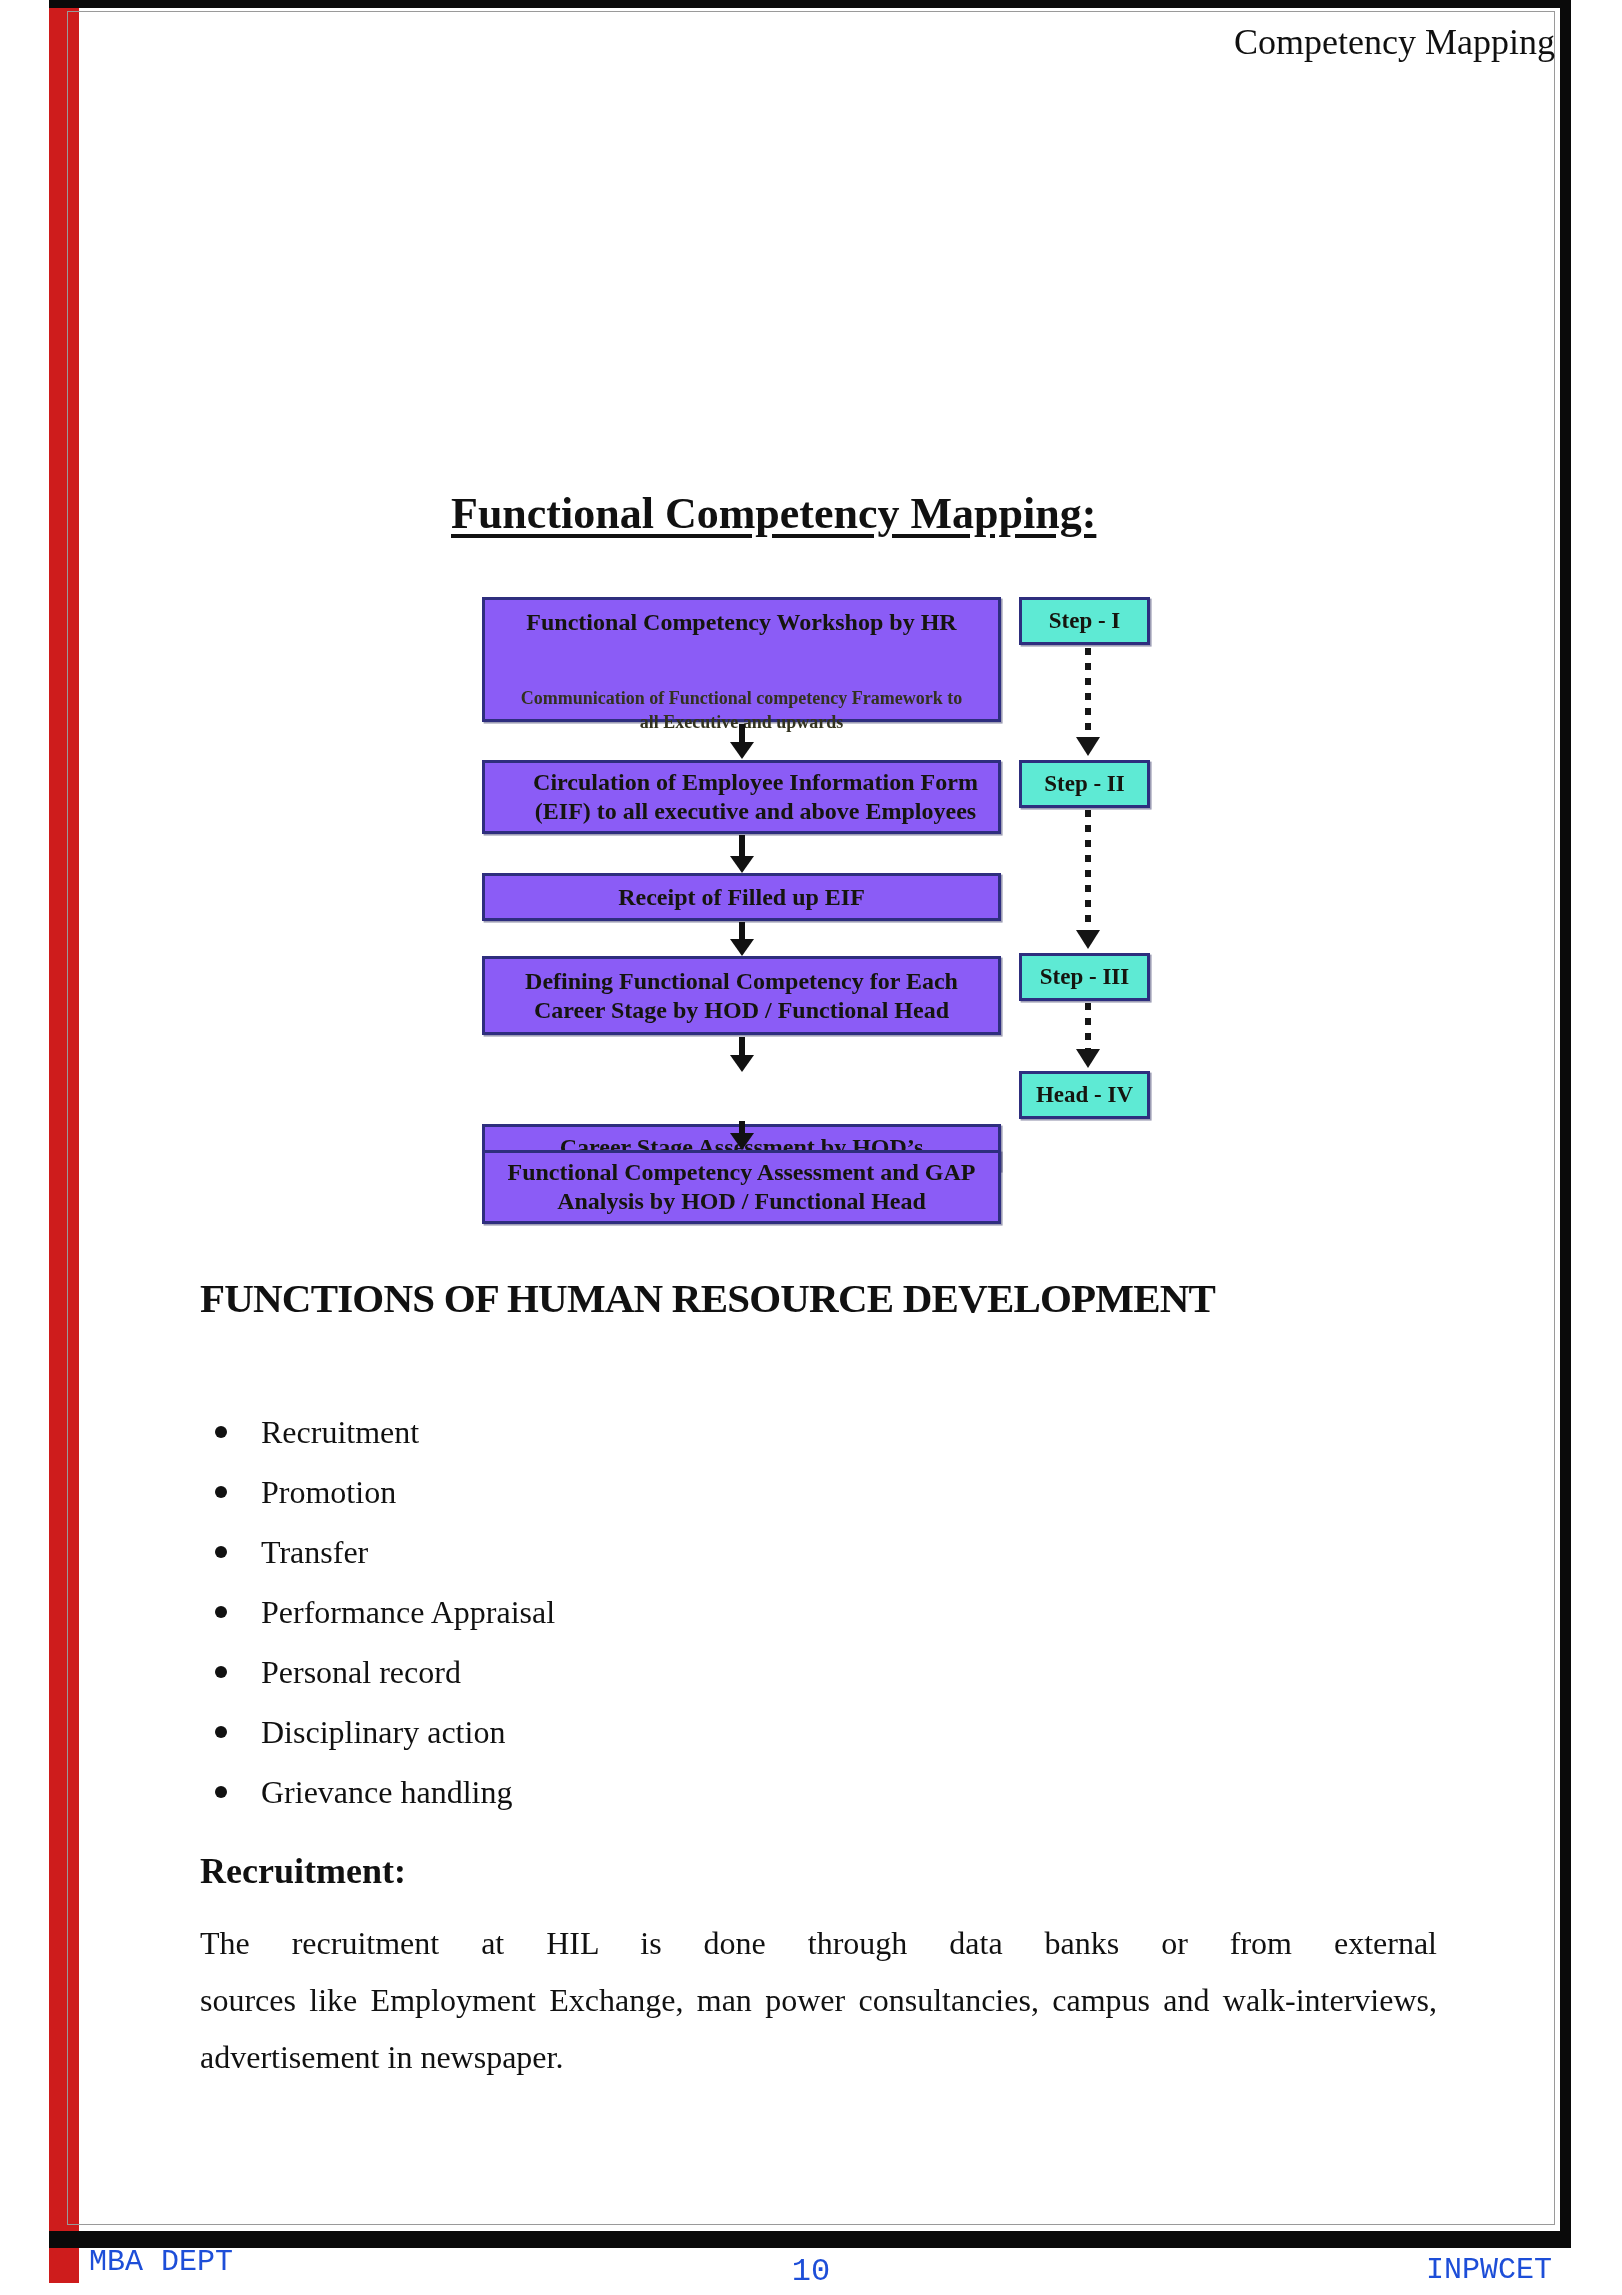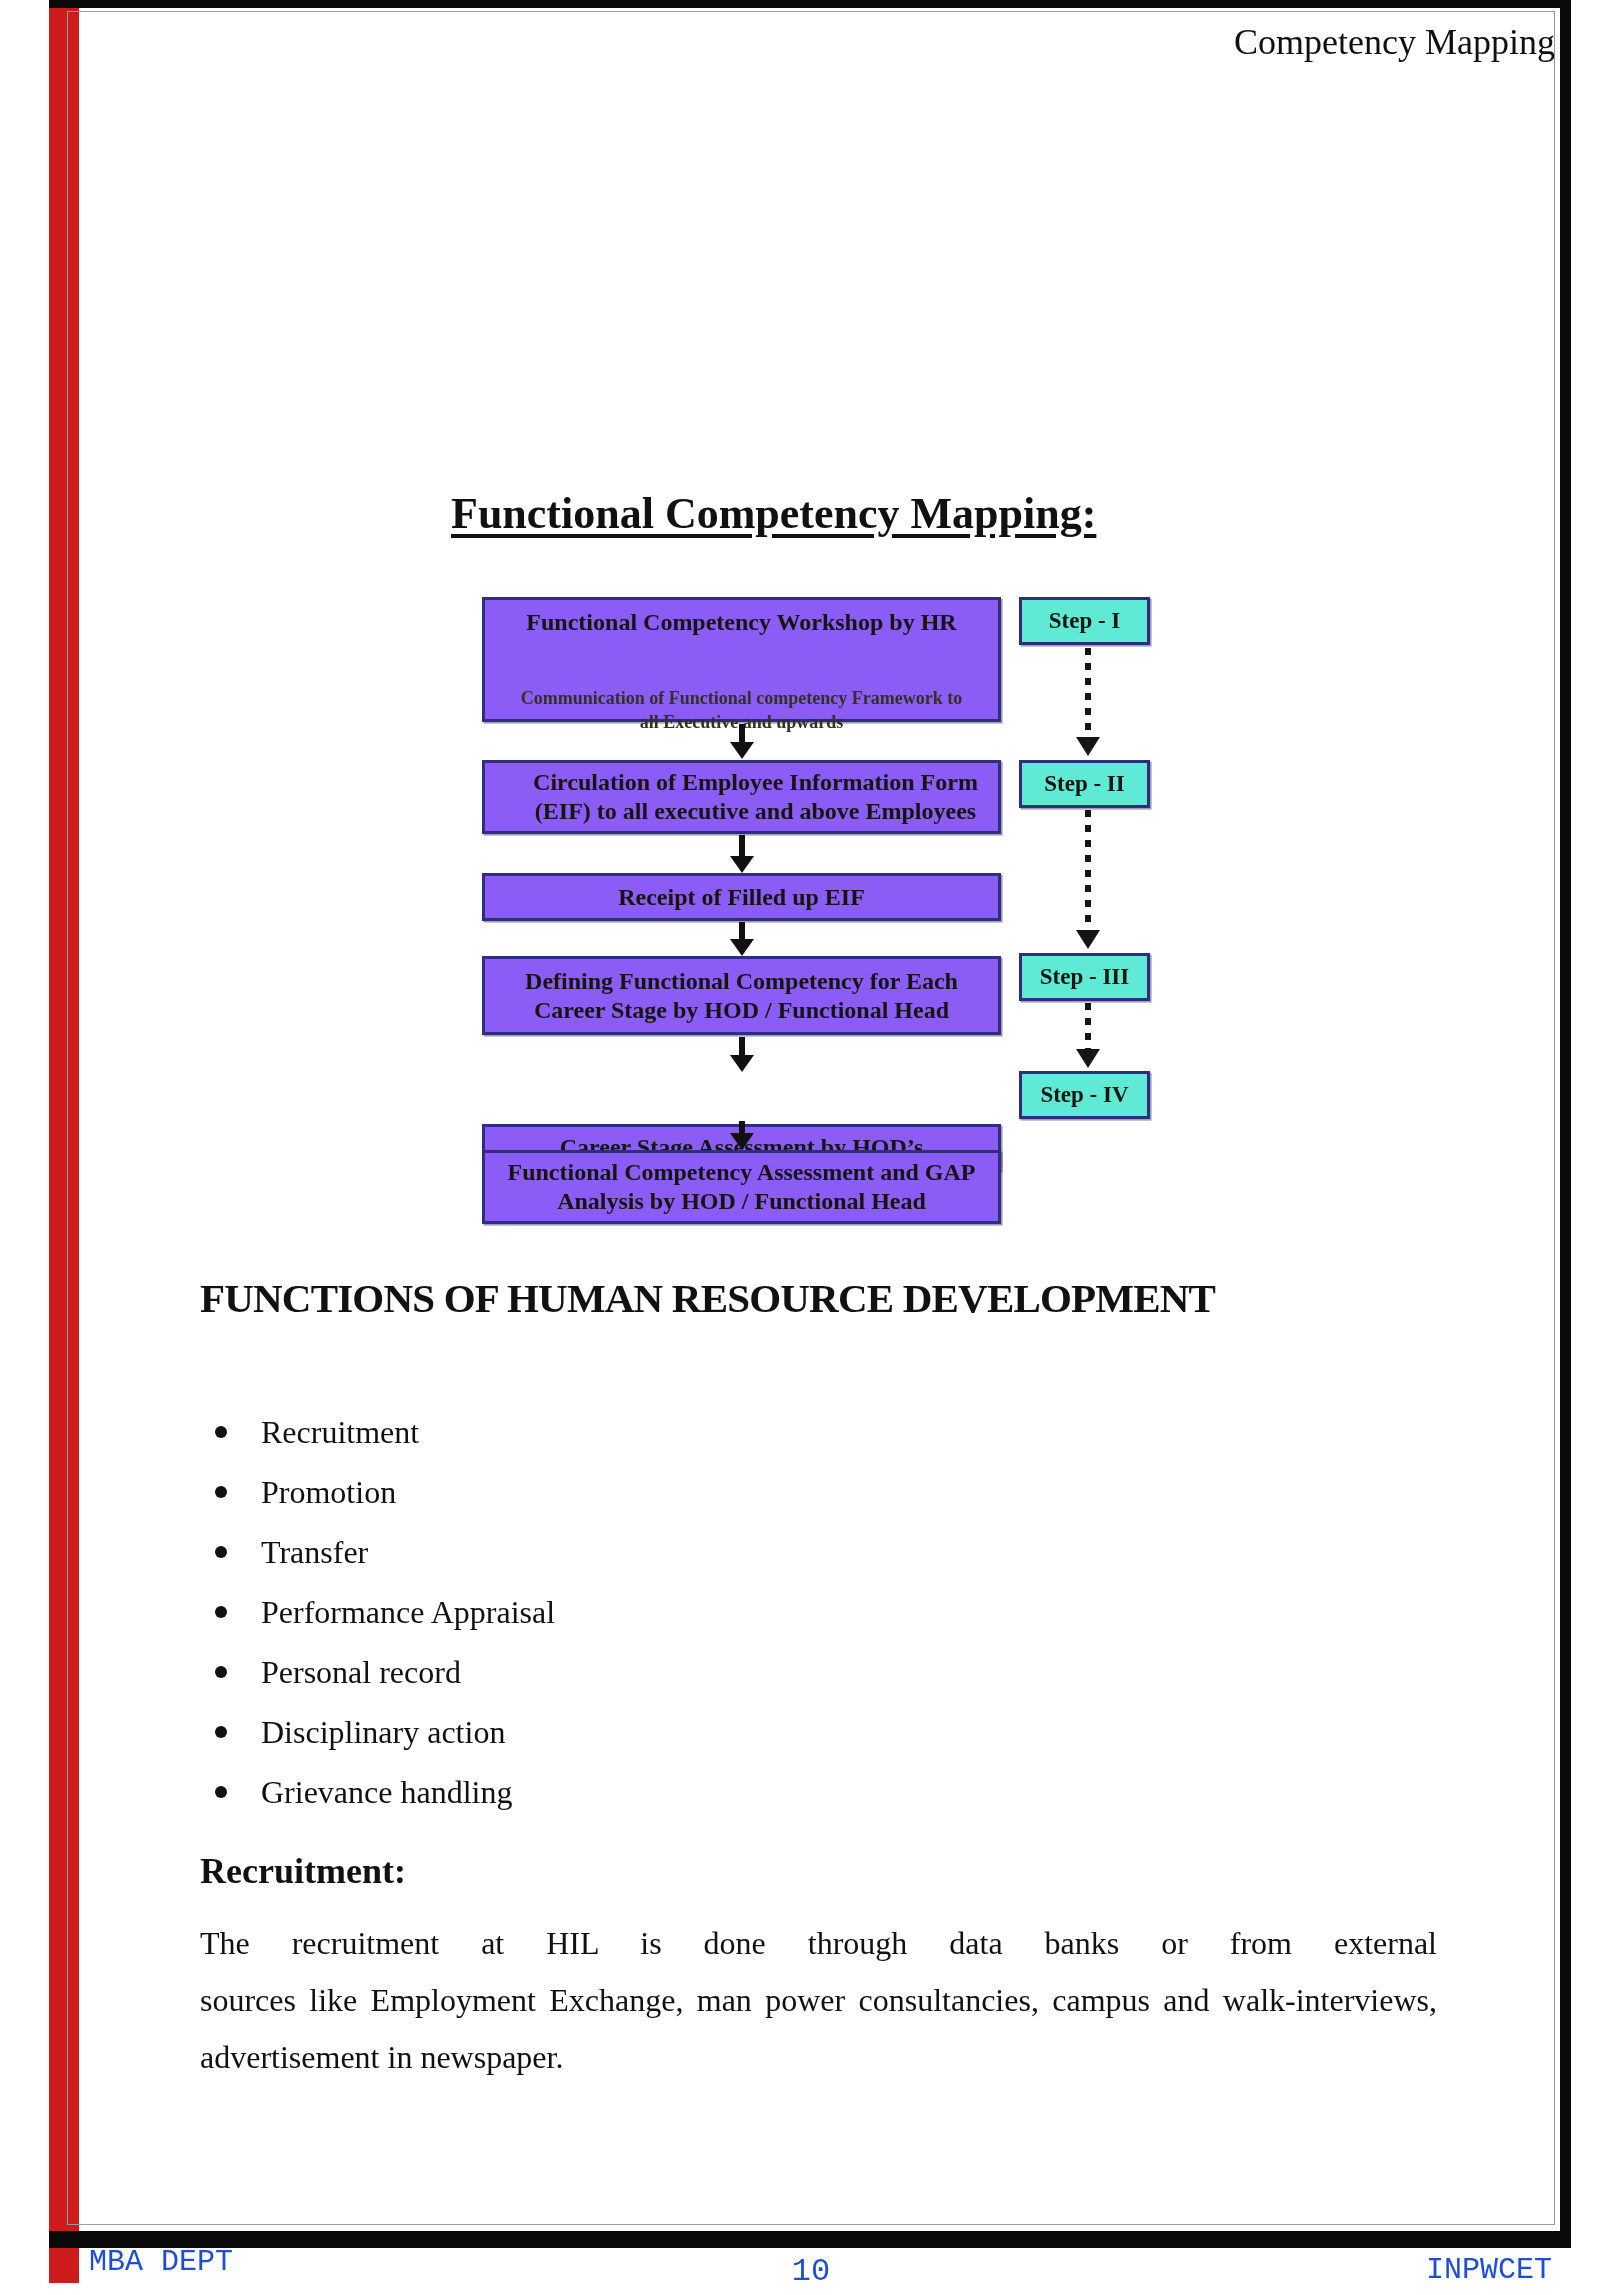"Step - IV" div.abs { text: Step -> Head }
